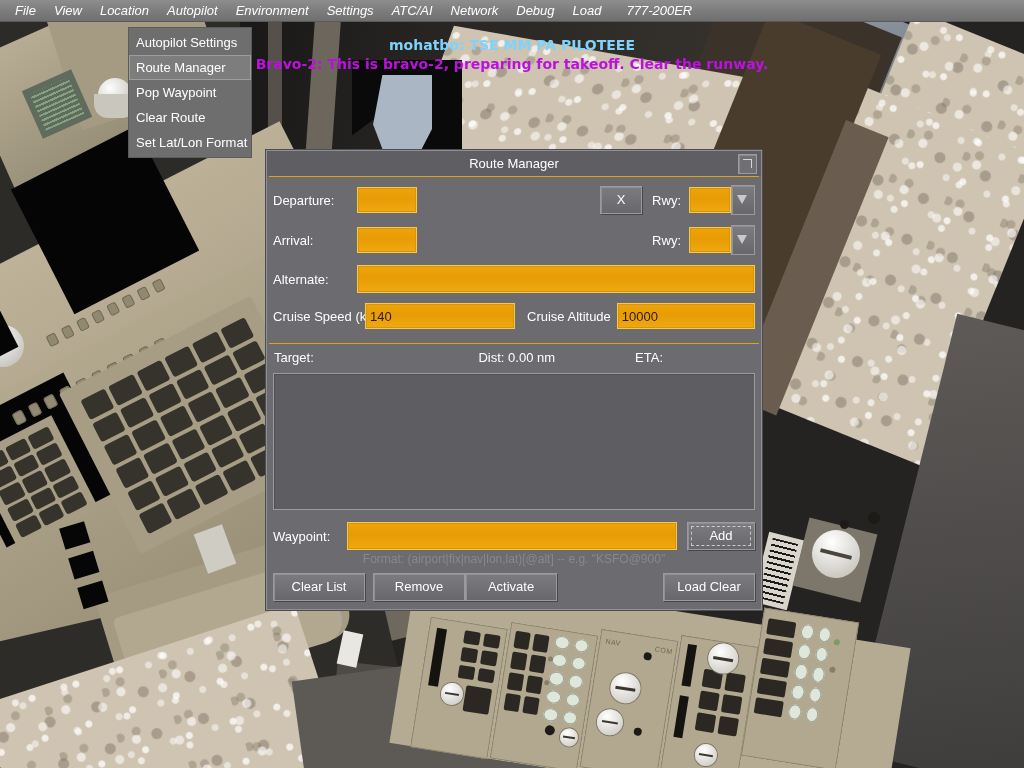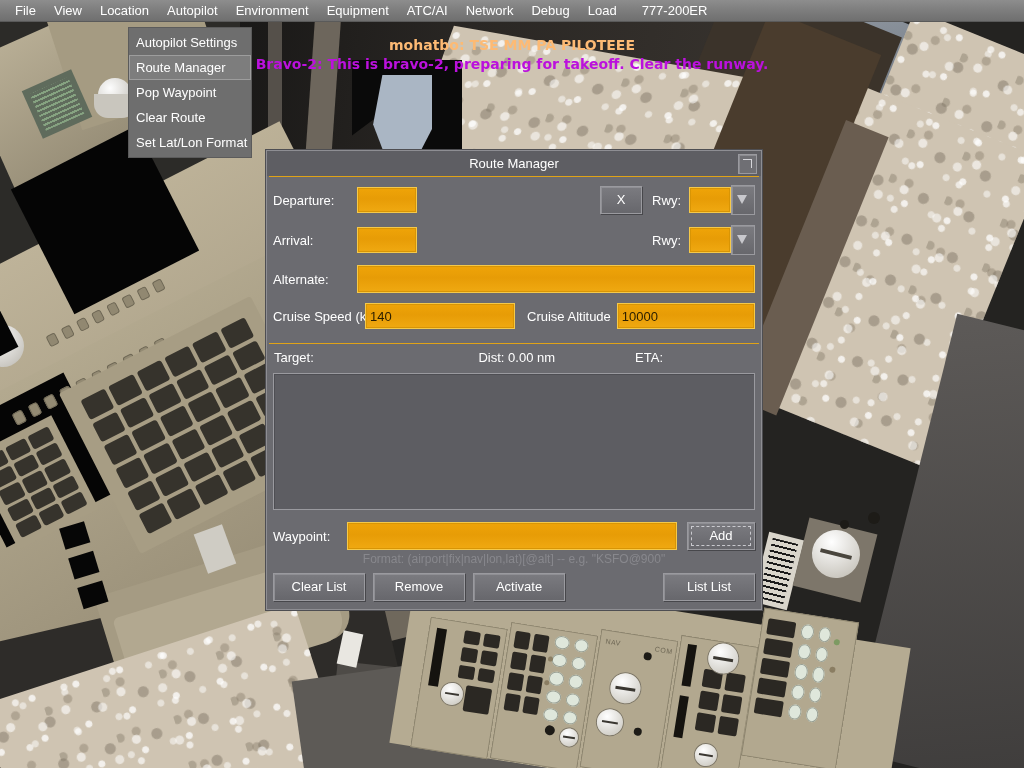"File" .mb-item { font-style: none -> italic }
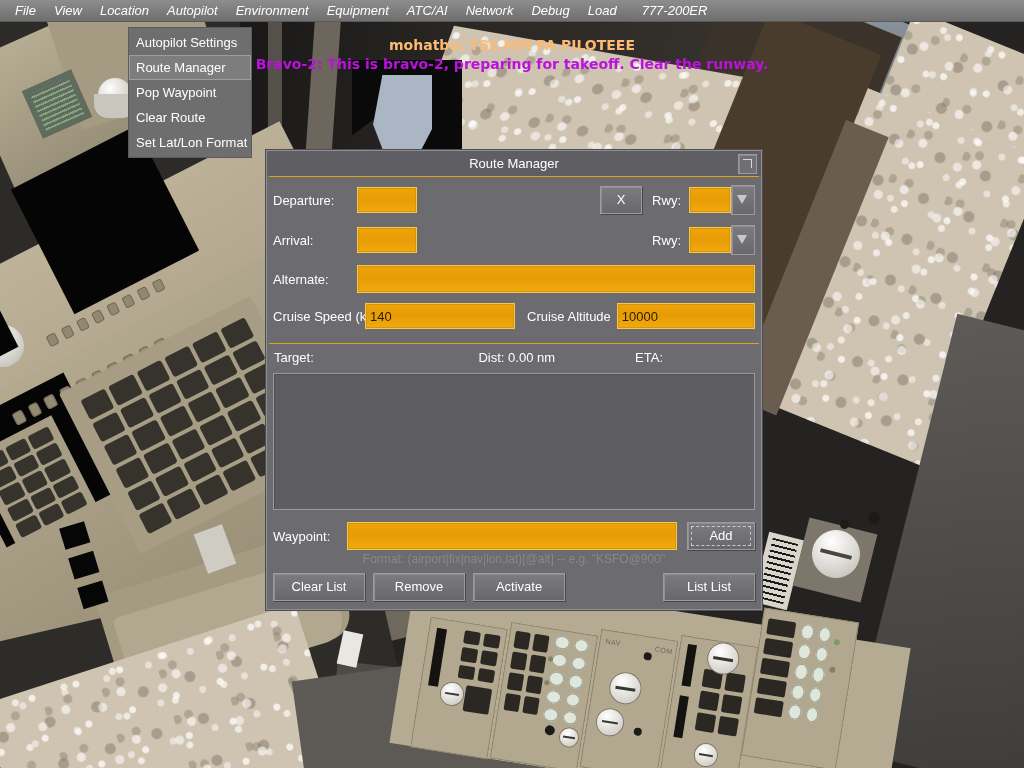"Equipment" div.mb-item { text: Equipment -> Settings }
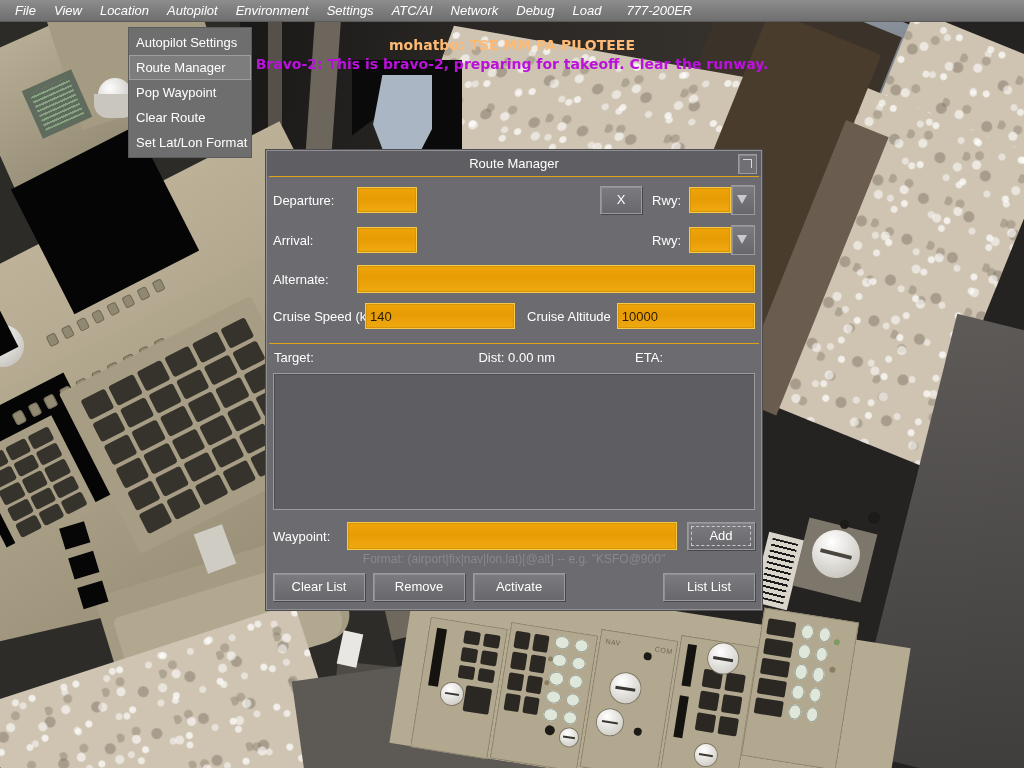"mohatbo: TSE MM PA PILOTEEE" div.chat-line { color: #fdba74 -> #7dd3fc }
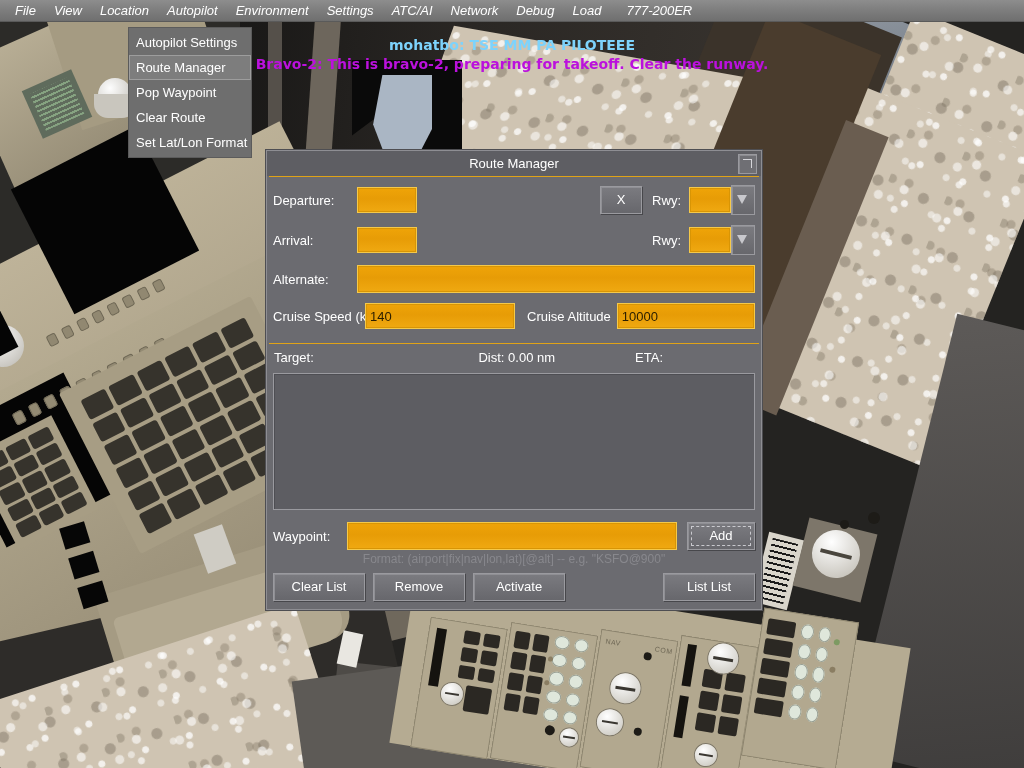"Activate" div.btn { margin-left: 8px -> none }
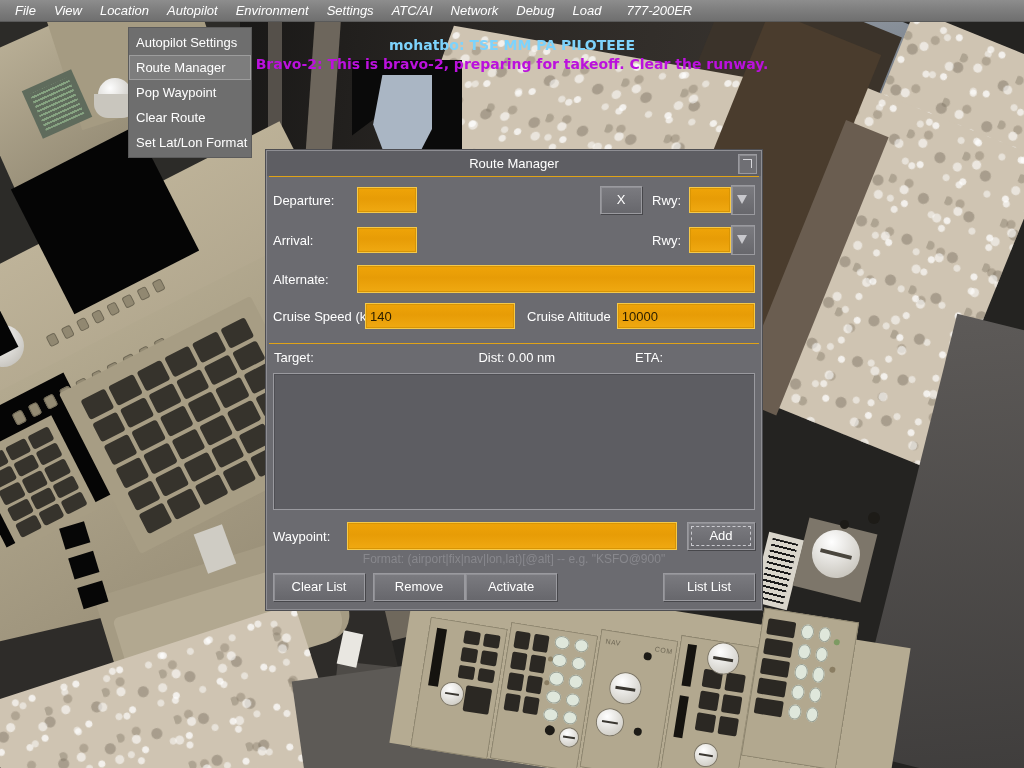"List List" div.btn { text: List List -> Load Clear }
